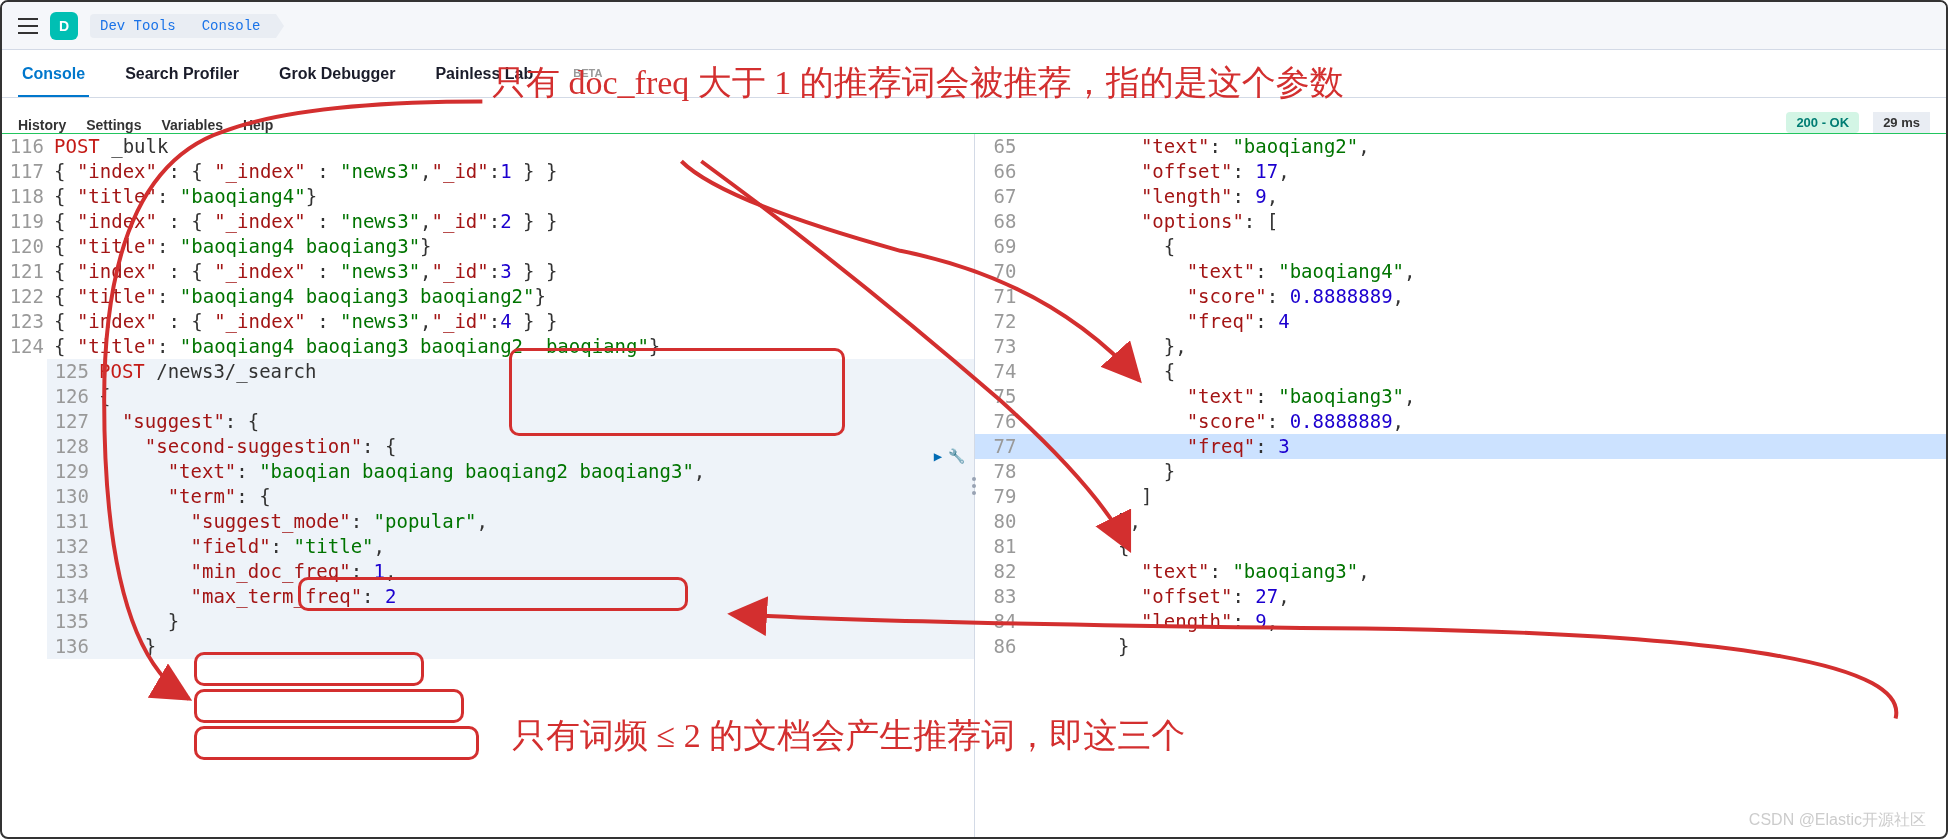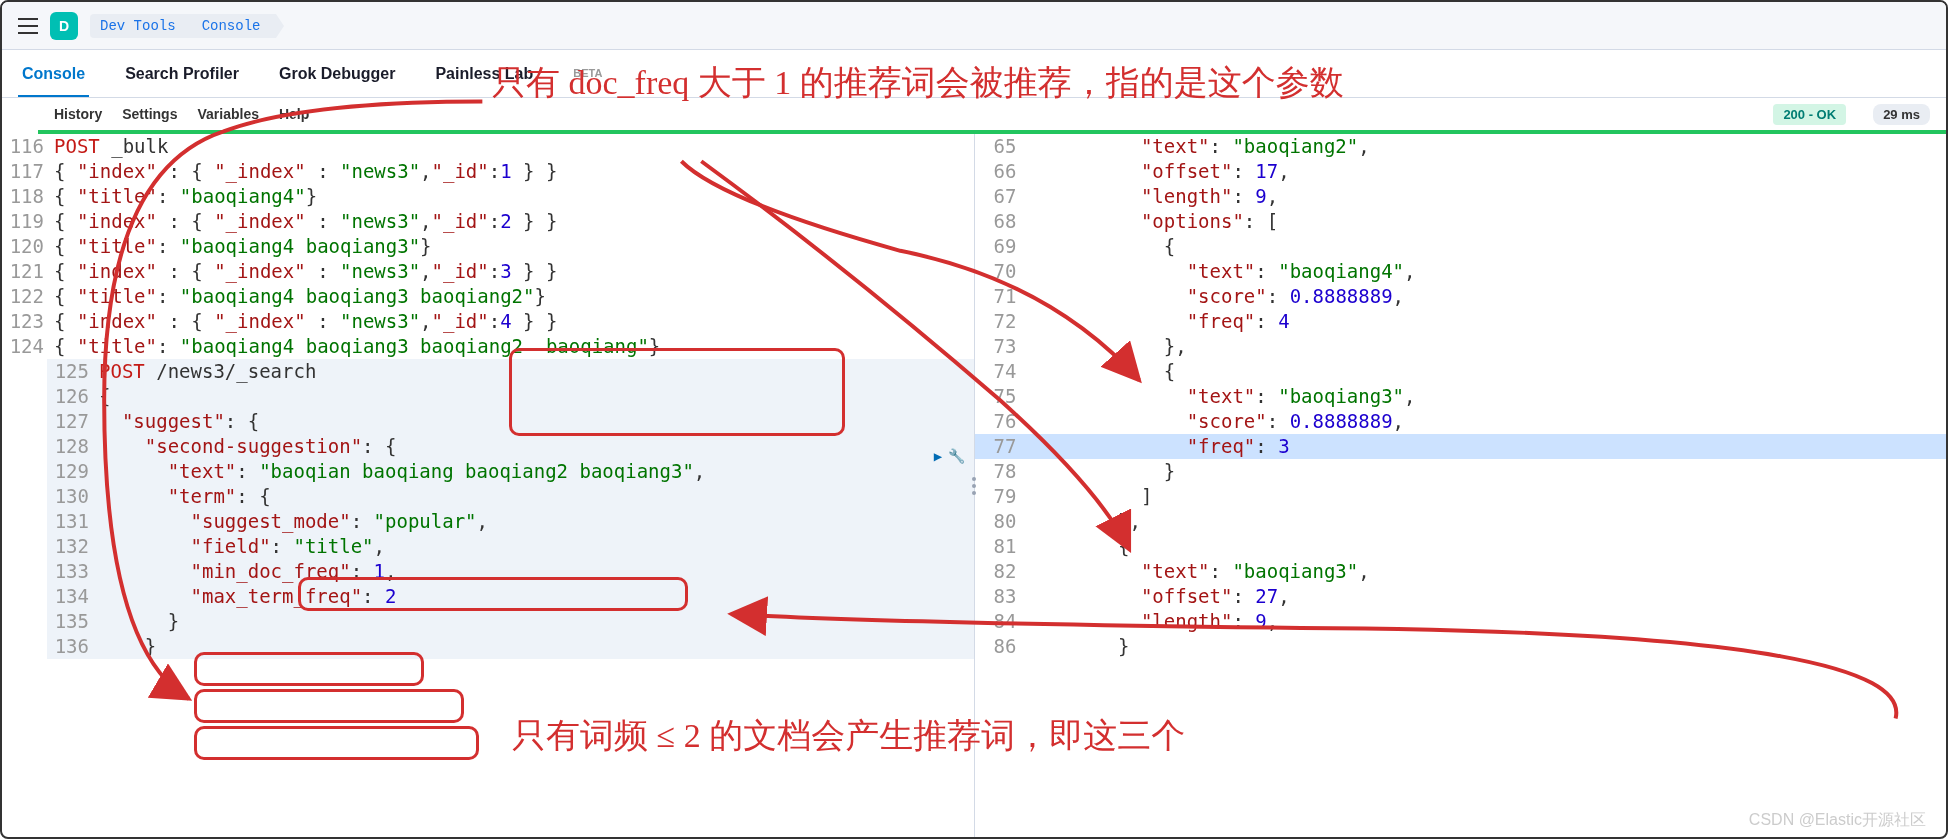"History" .subbar { align-items: center -> flex-end; border-bottom: 4px solid #22c55e -> 1px solid #22c55e; margin-left: 36px -> none }
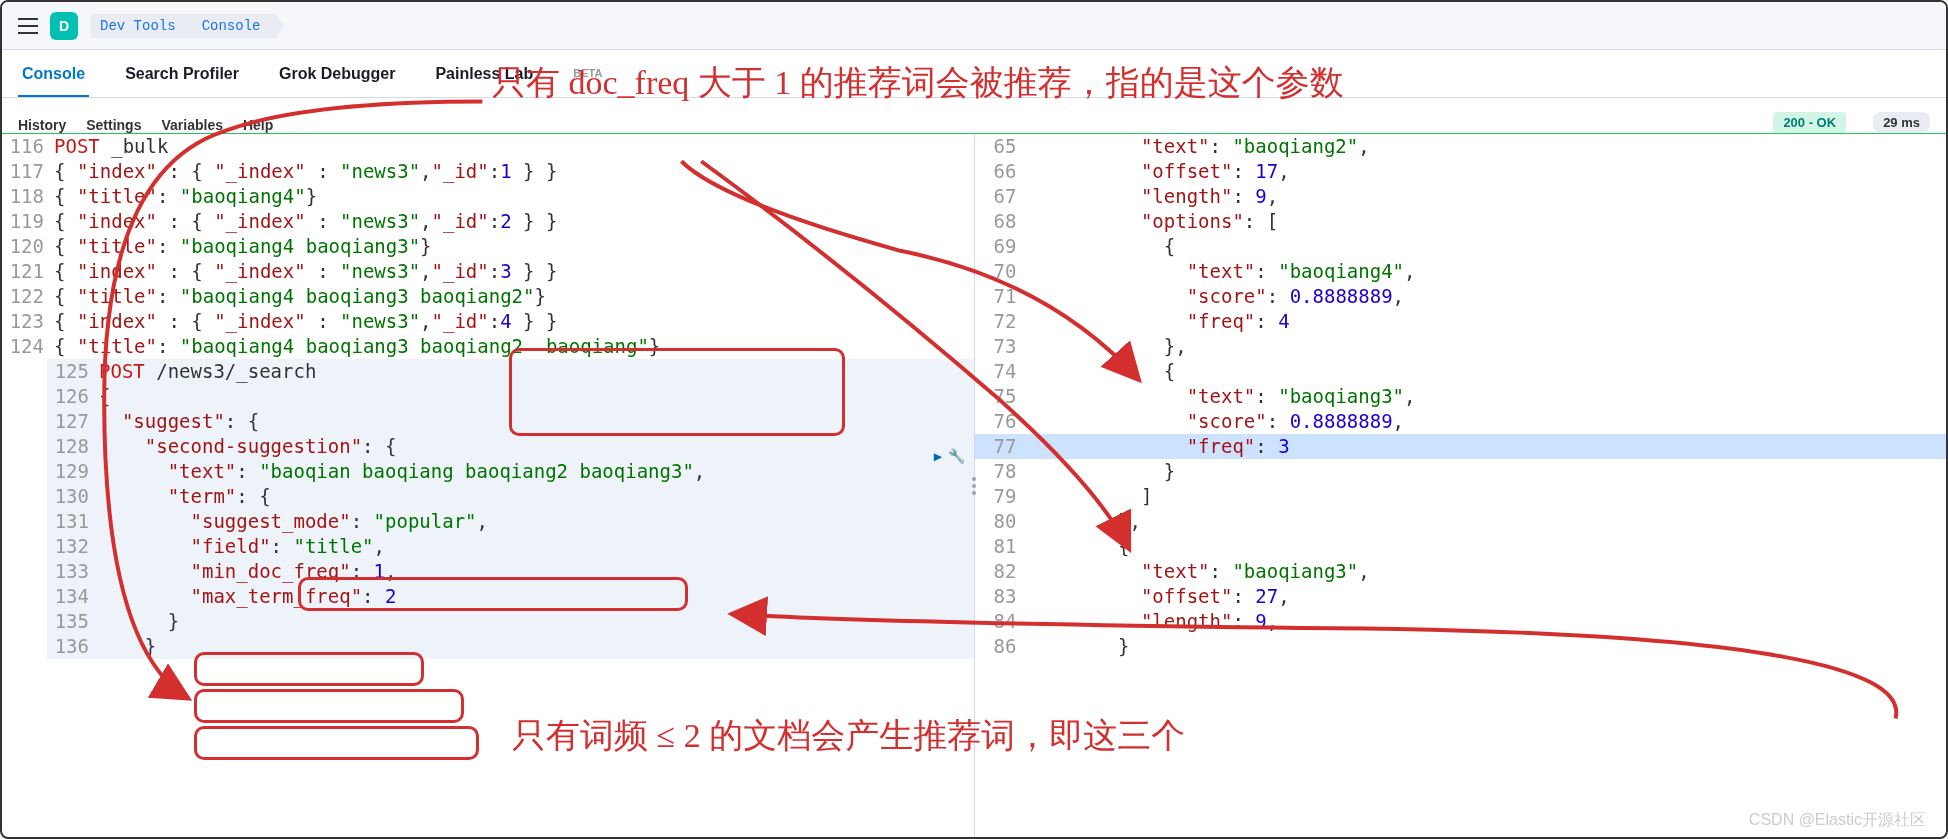"200 - OK" .subbar-right { gap: 27px -> 14px }
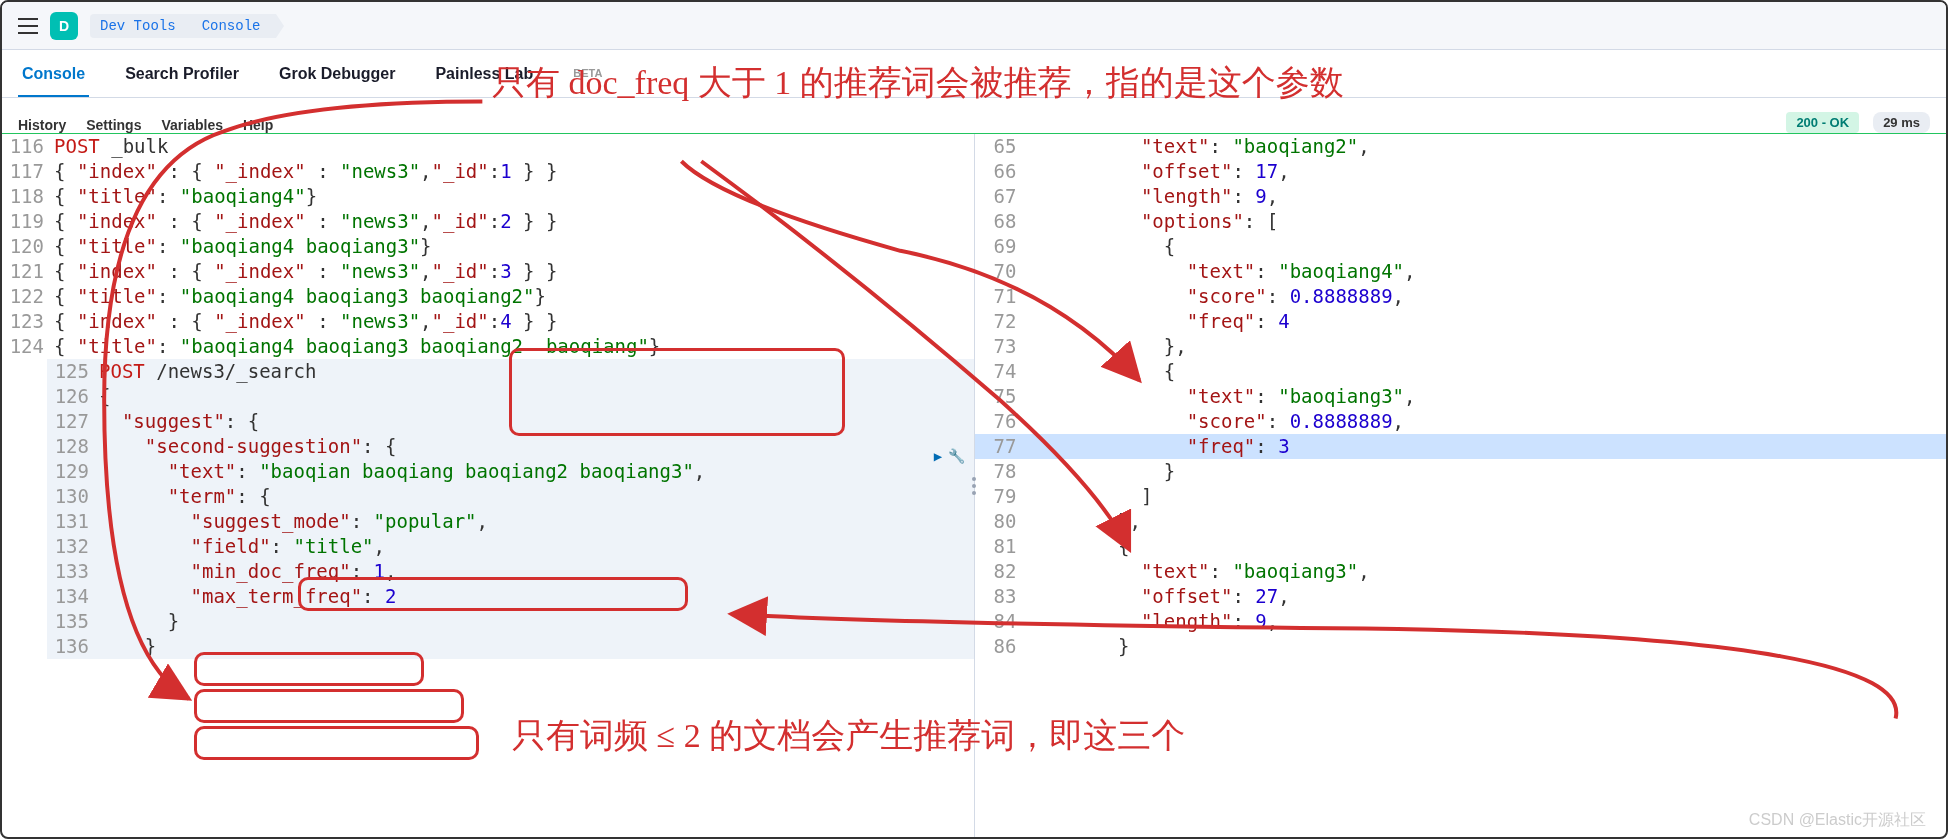"29 ms" .time-badge { border-radius: 8px -> 0 }
